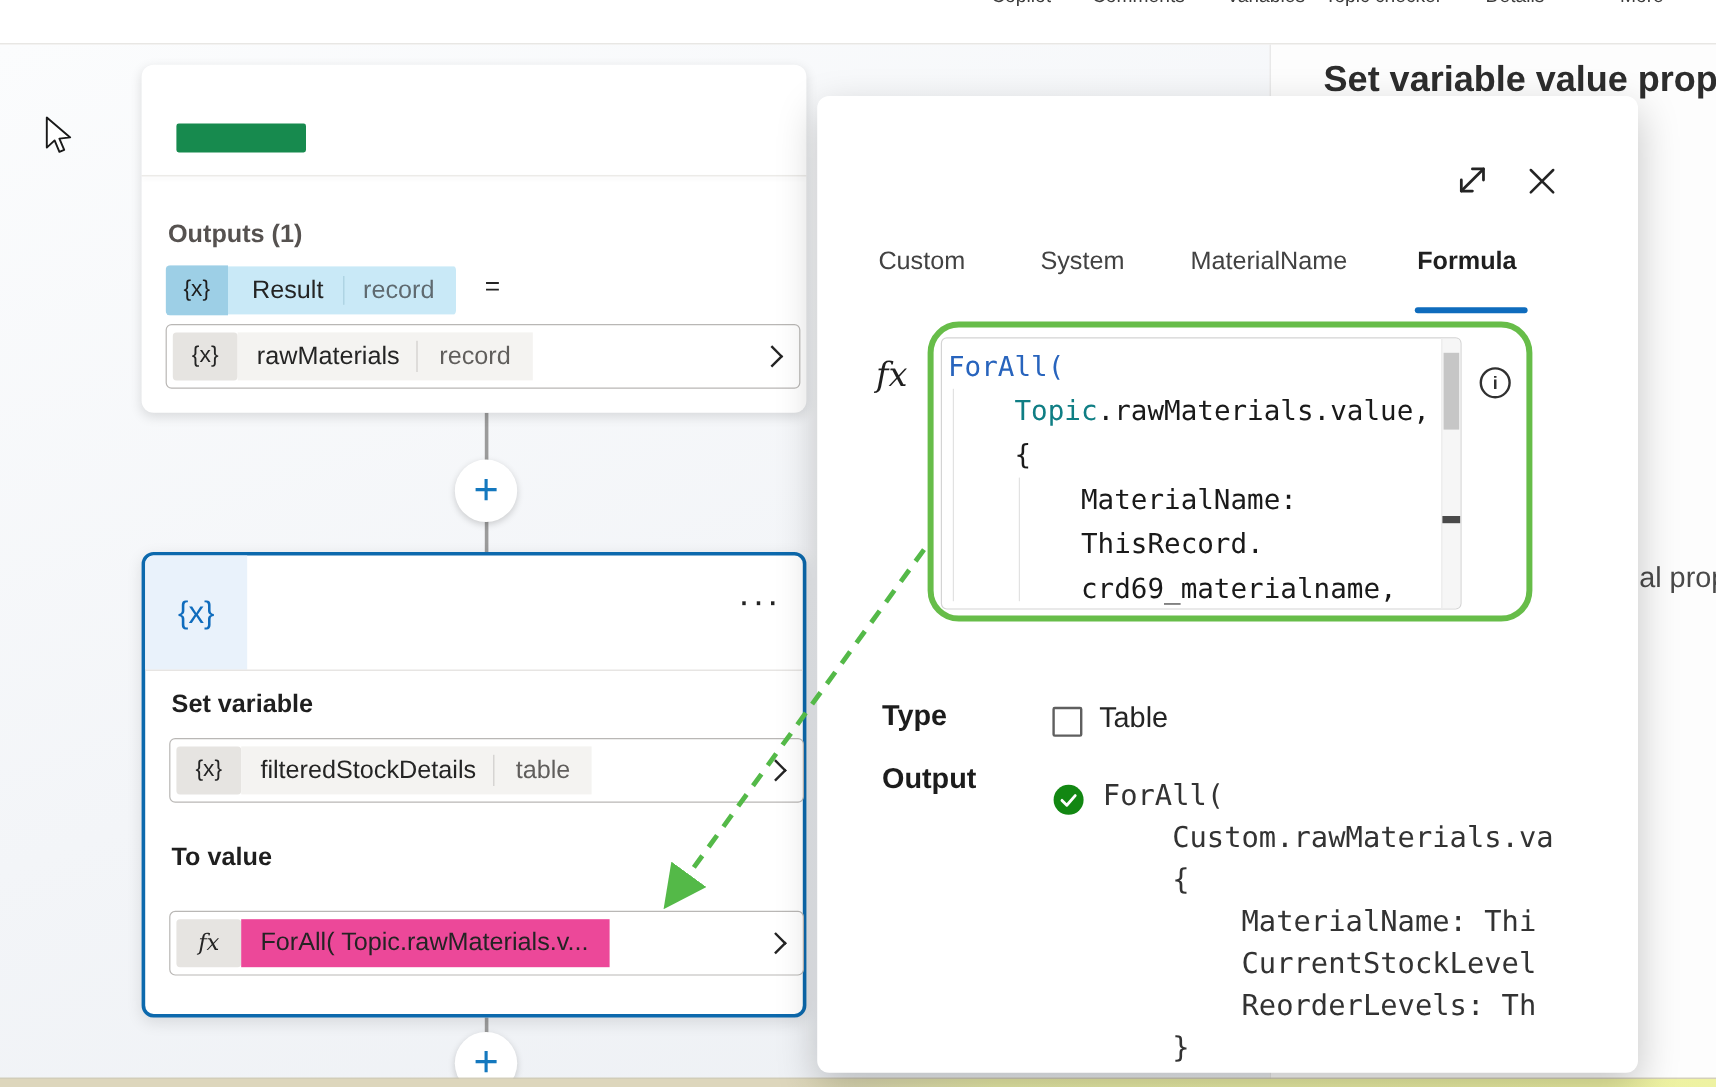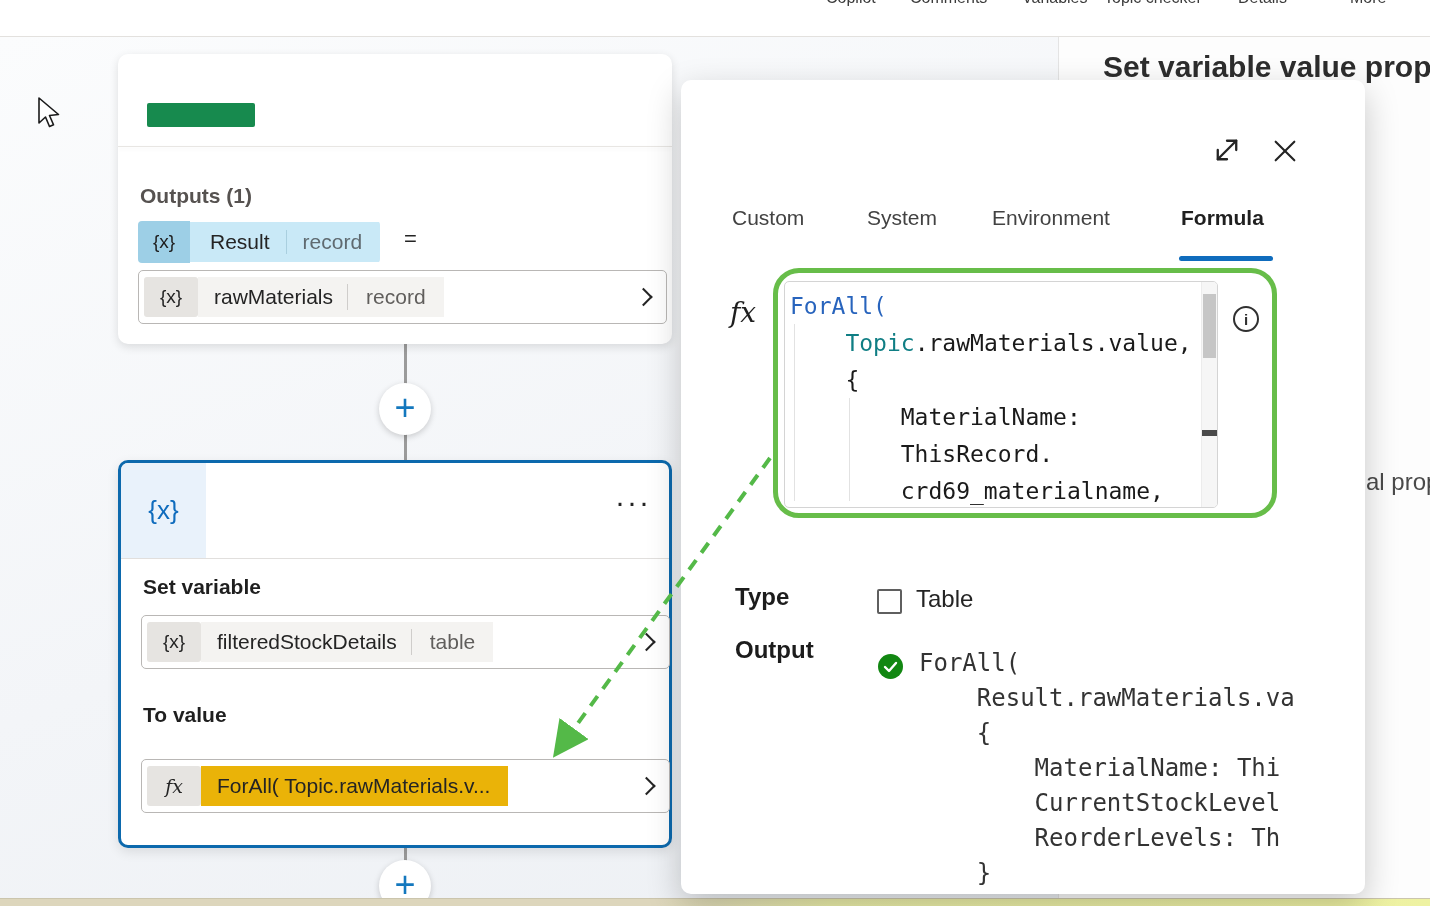"Environment" div.tab { text: Environment -> MaterialName }
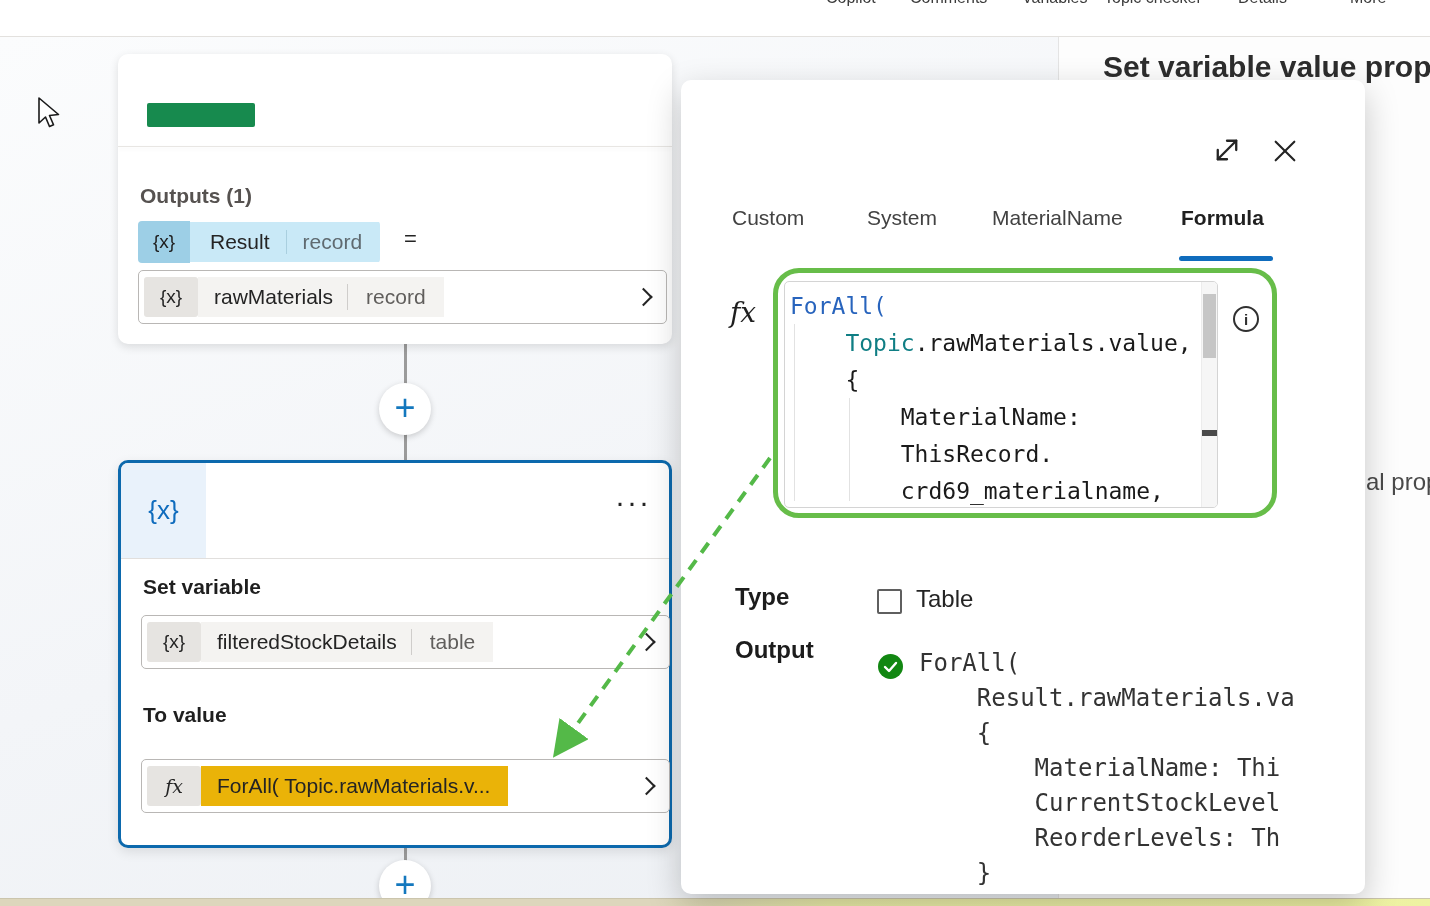"Result.rawMaterials.va" div { text: Result.rawMaterials.va -> Custom.rawMaterials.va }
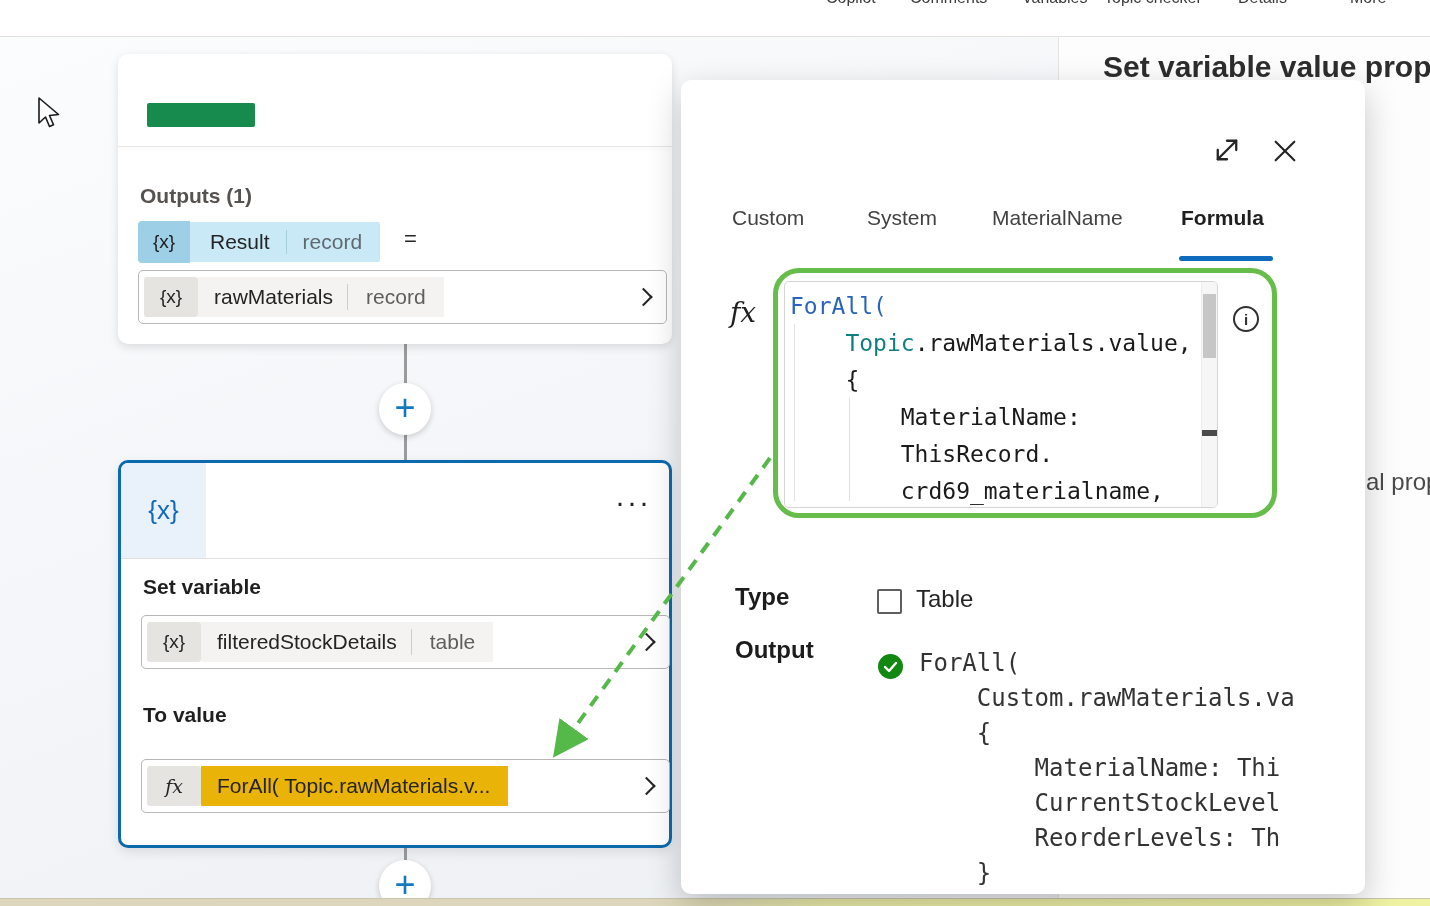"ForAll( Topic.rawMaterials.v..." span.pf-val { background: #eab308 -> #ec4899 }
